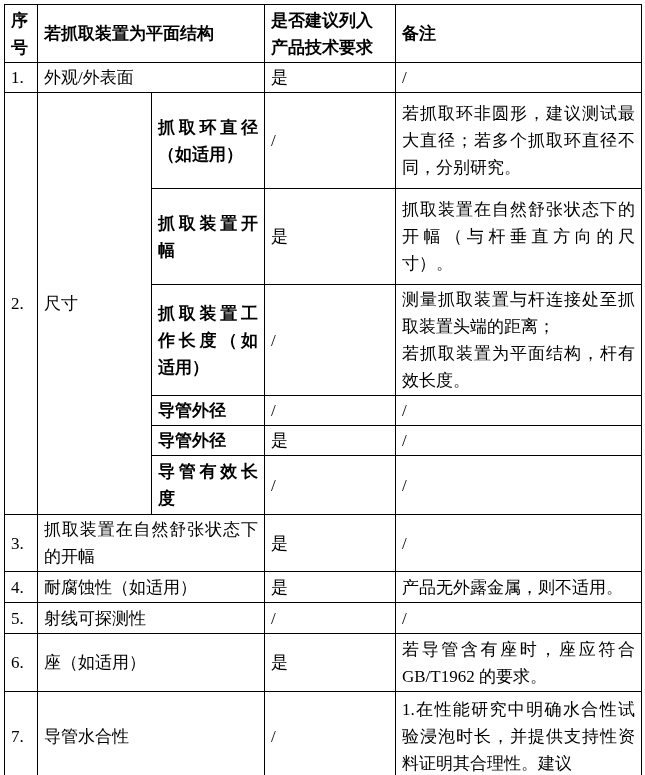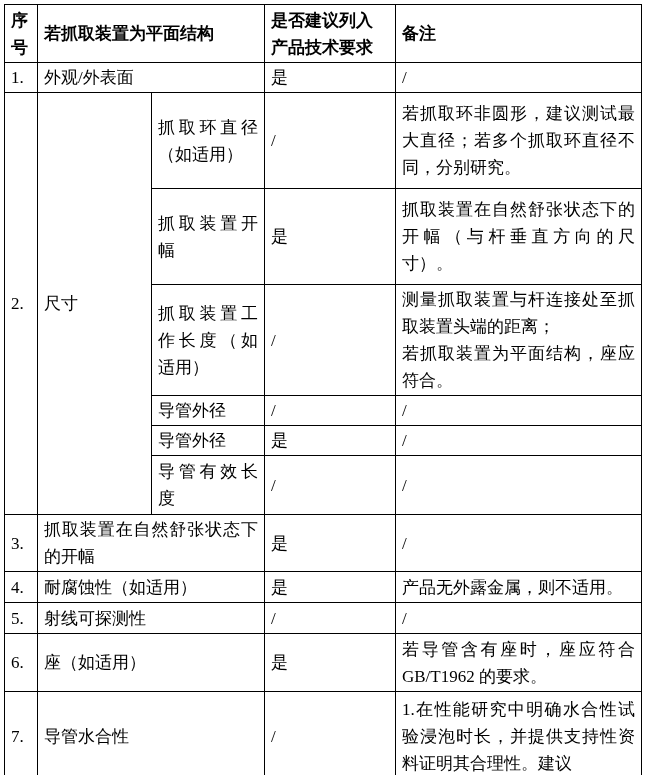"抓取环直径（如适用）" td.sub-item-cell { font-weight: none -> bold }
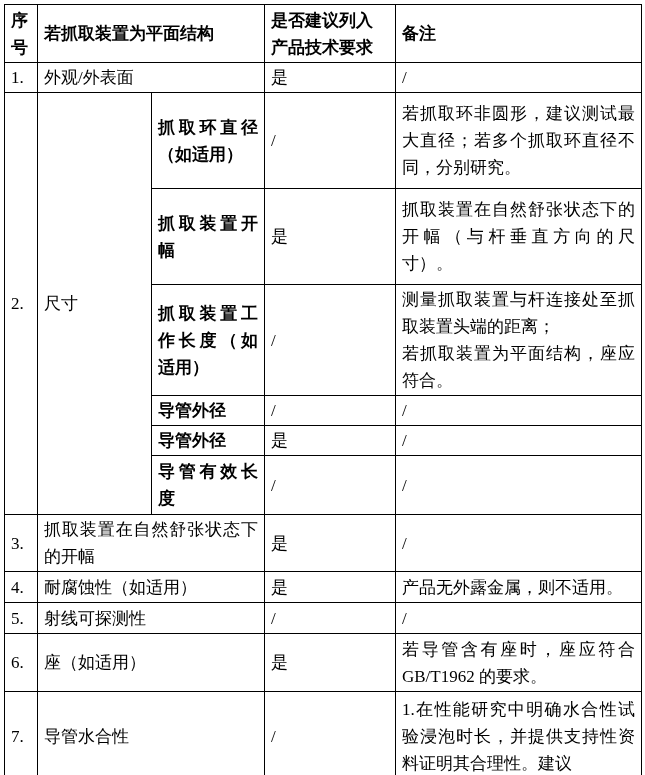"测量抓取装置与杆连接处至抓取装置头端的距离；" td { text: 座应符合 -> 杆有效长度 }
